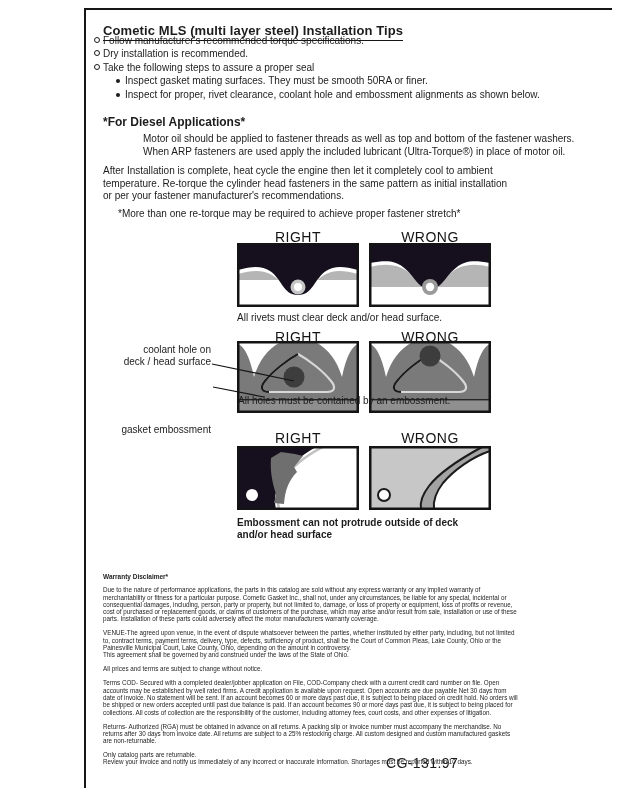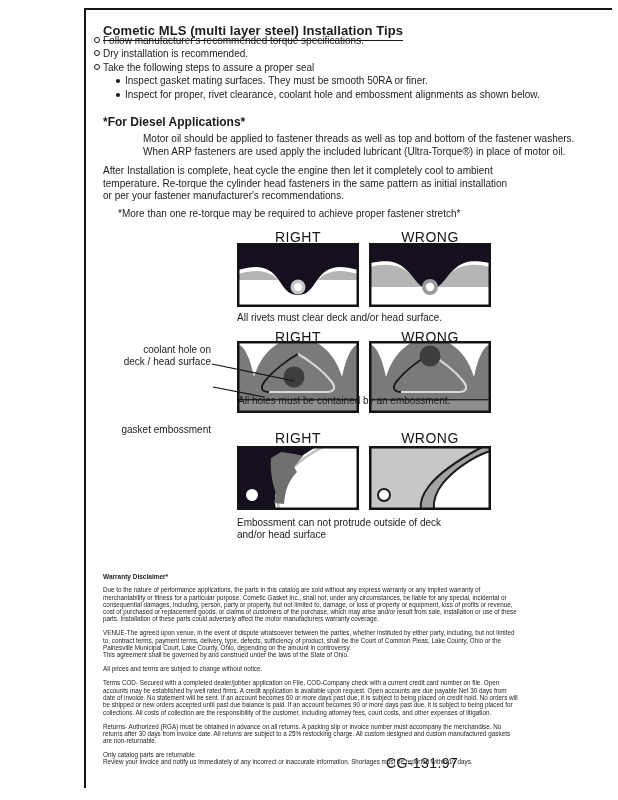"Embossment can not protrude outside" .cap3 { font-weight: none -> bold }
